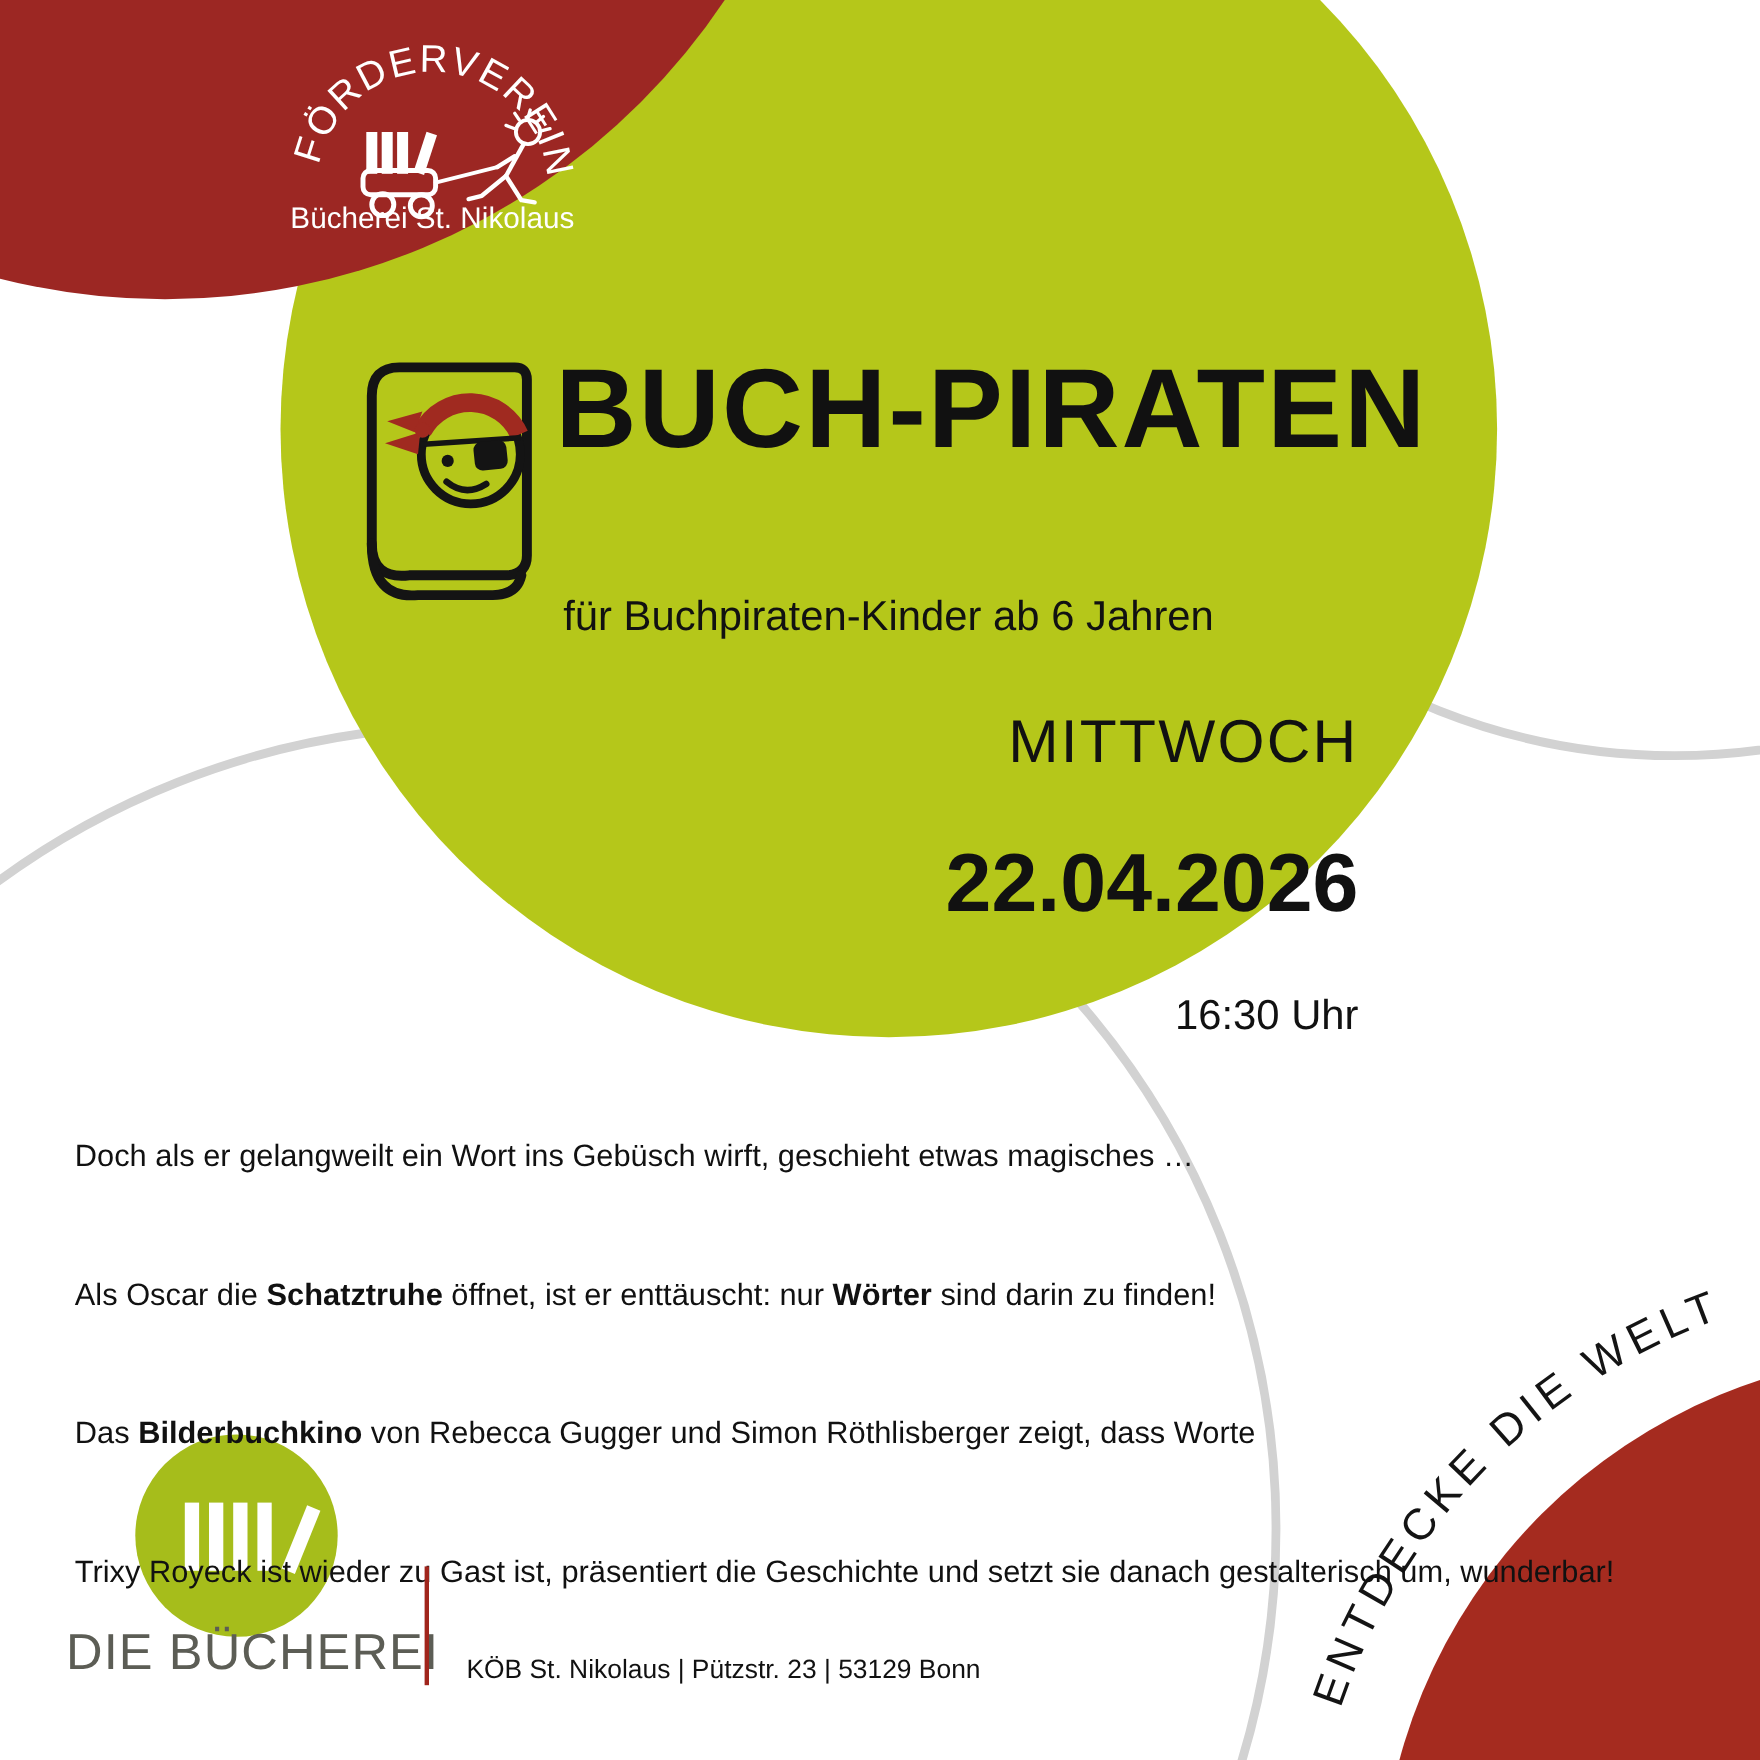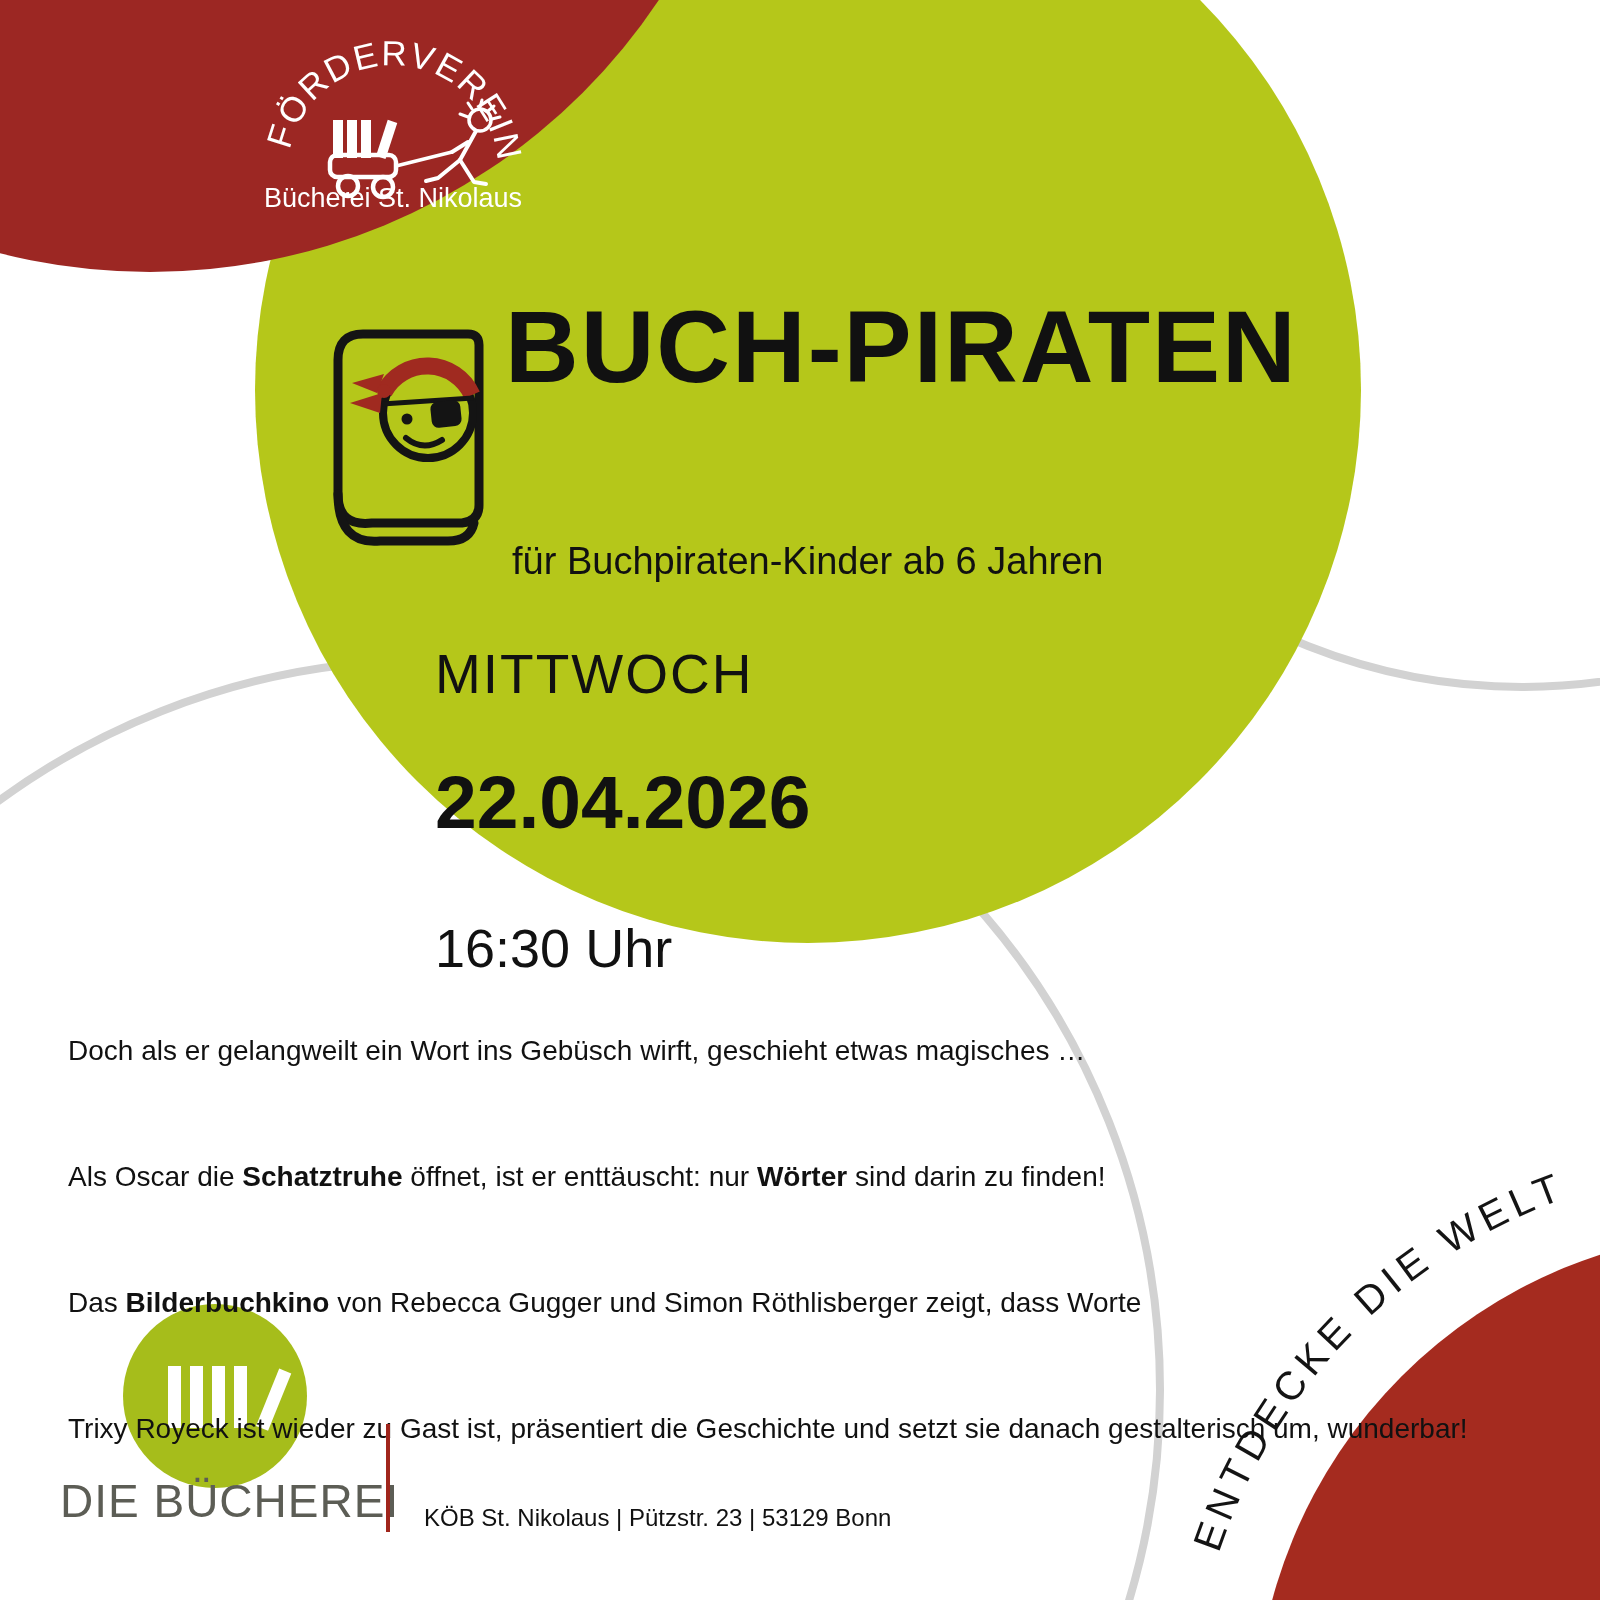"BUCH-PIRATEN" .title { top: 296px -> 320px }
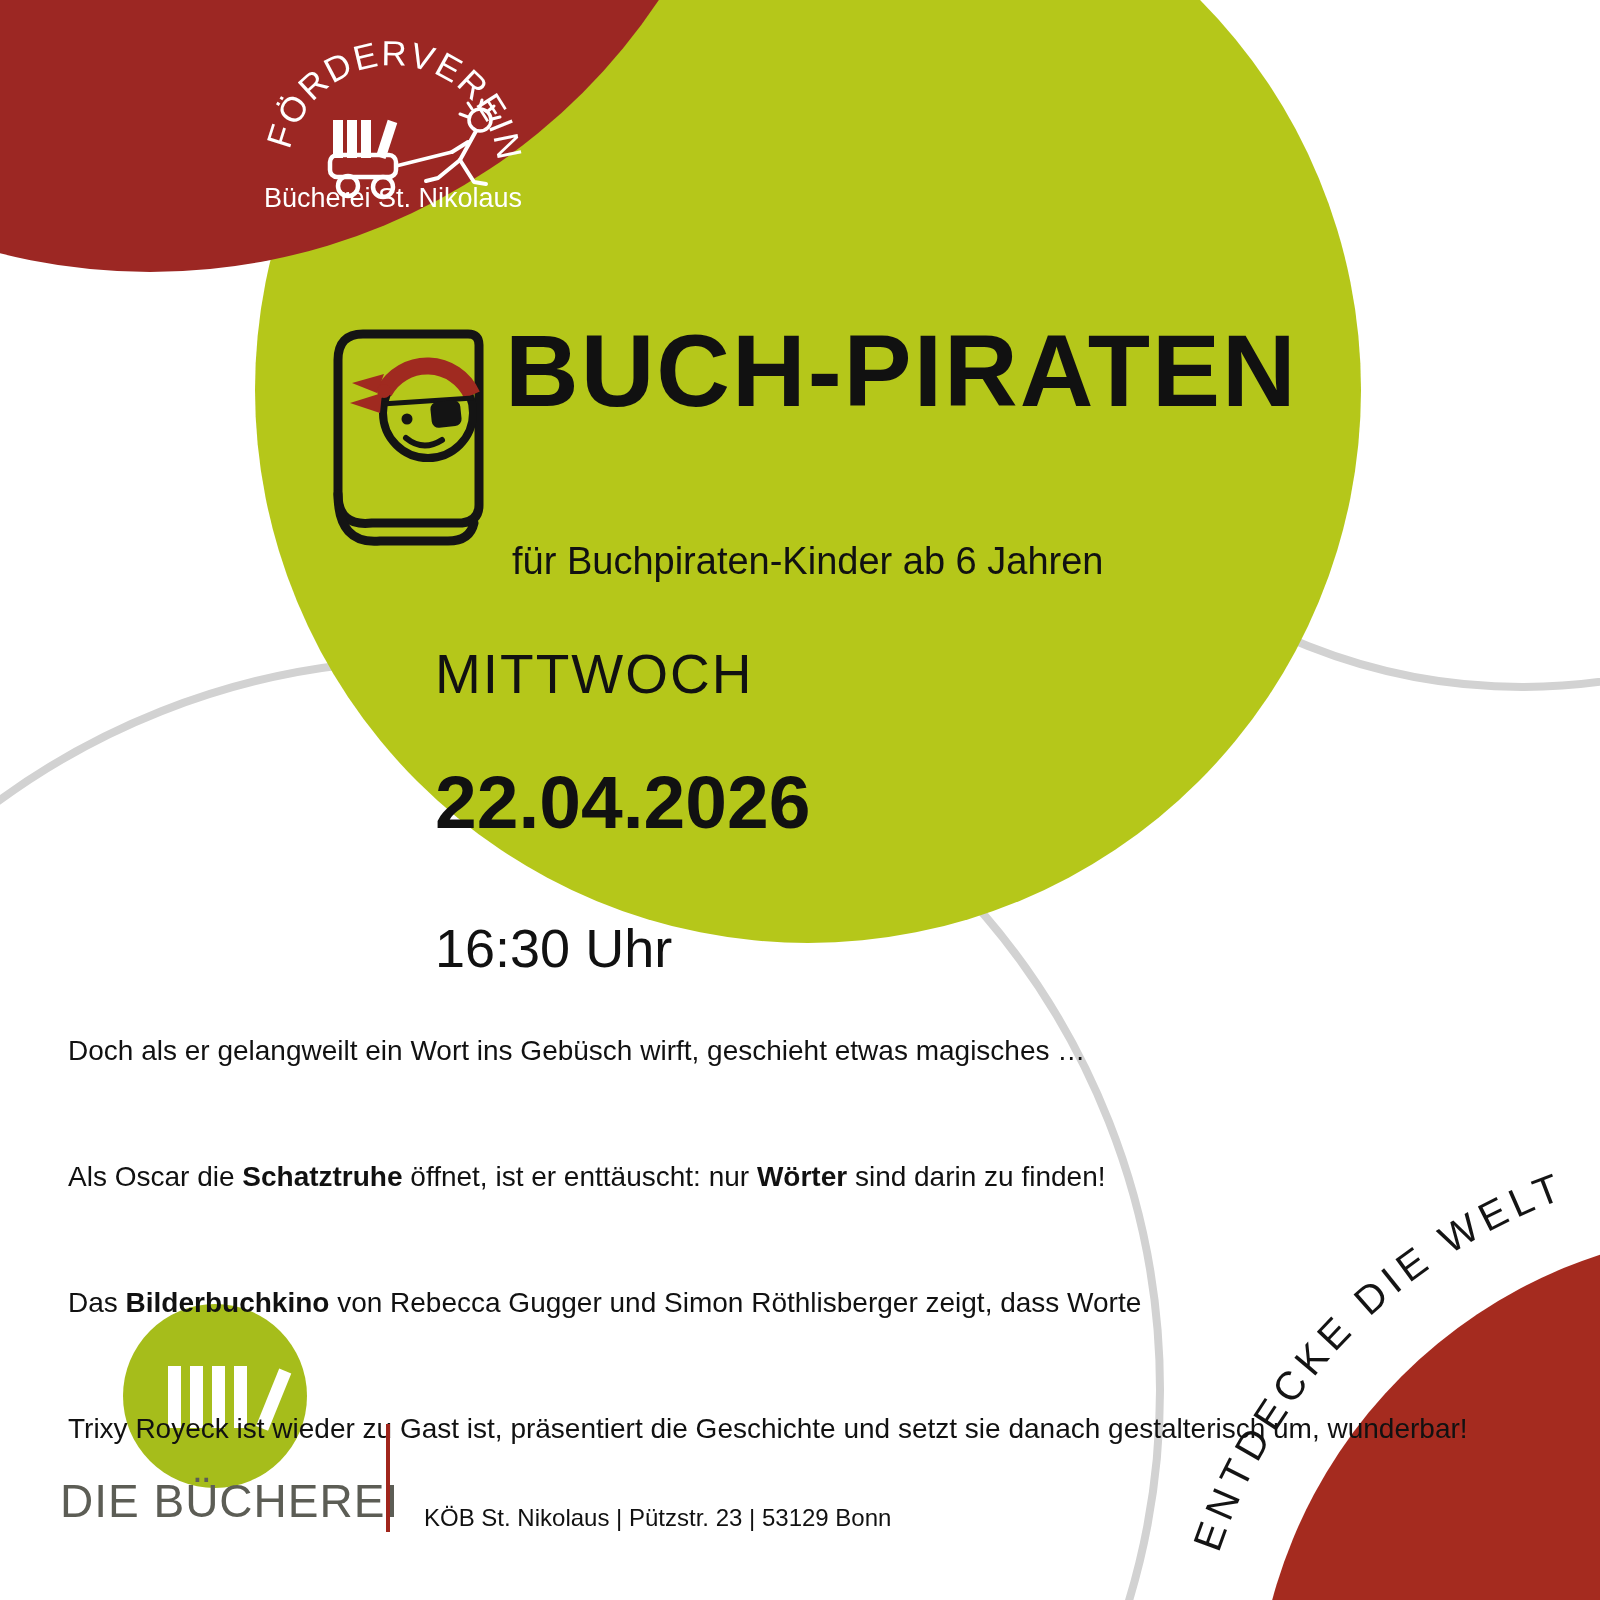"MITTWOCH" .center-block { text-align: left -> right }
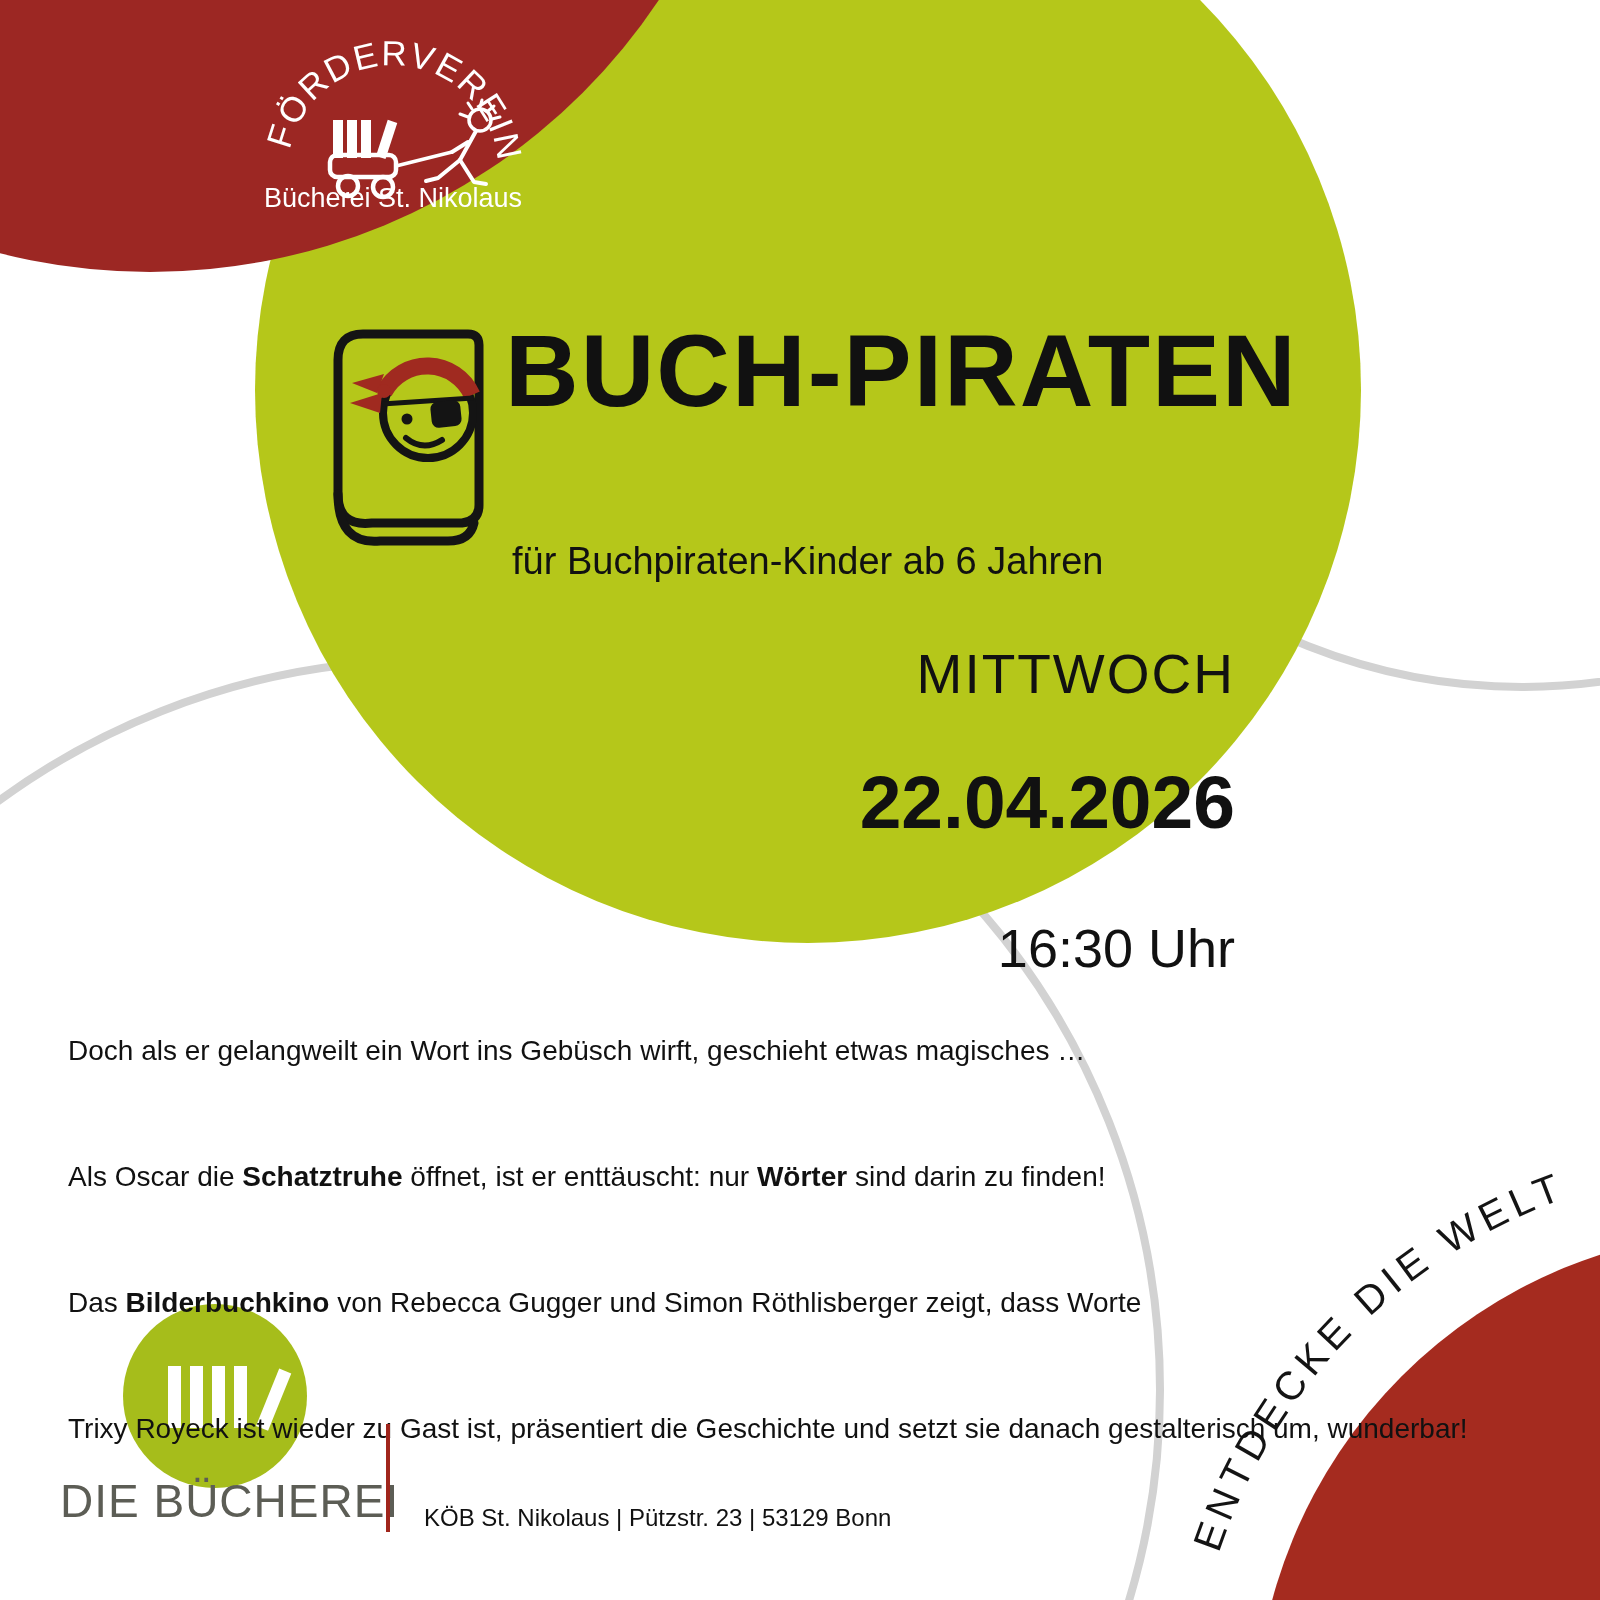"16:30 Uhr" .time { font-size: 54px -> 38px; margin-top: 38px -> 22px }
